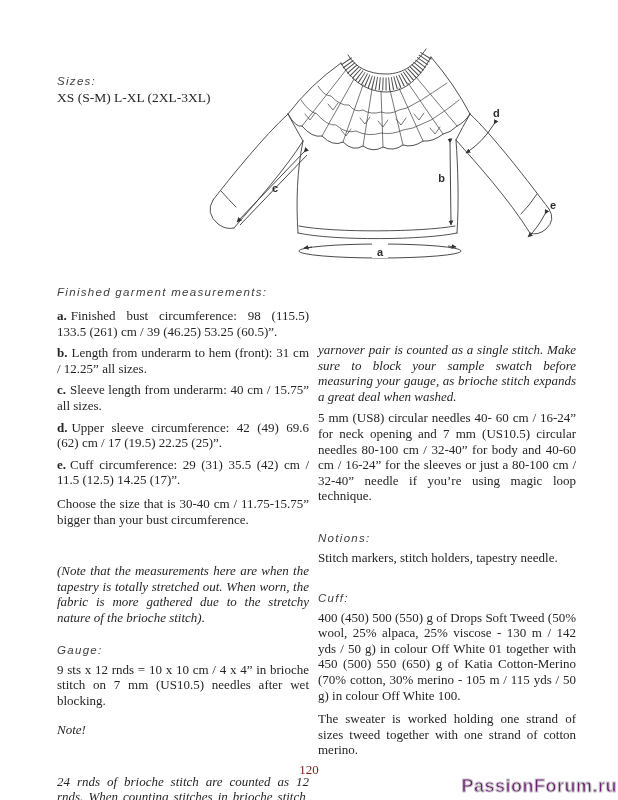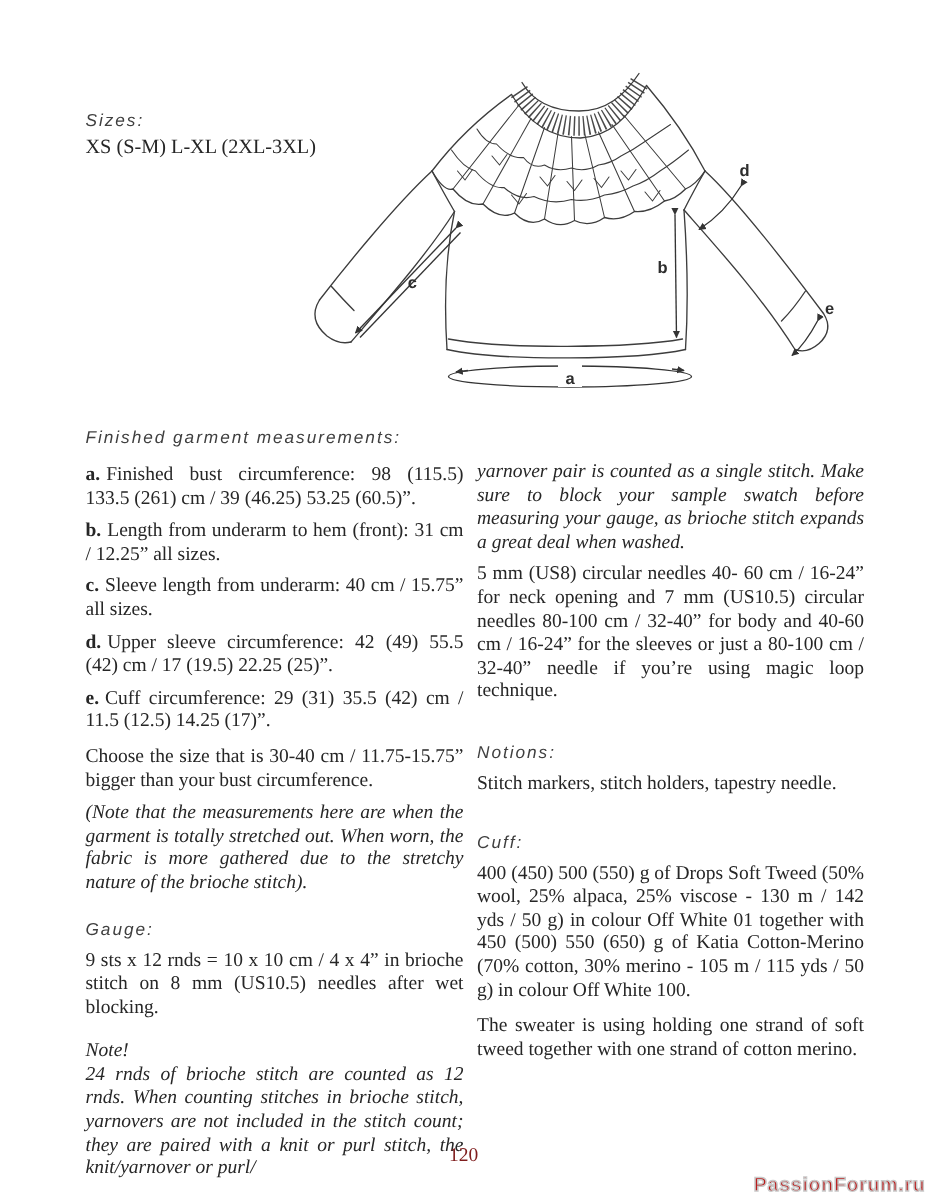"yarnover pair is counted as" .it { margin-top: none -> 36px }
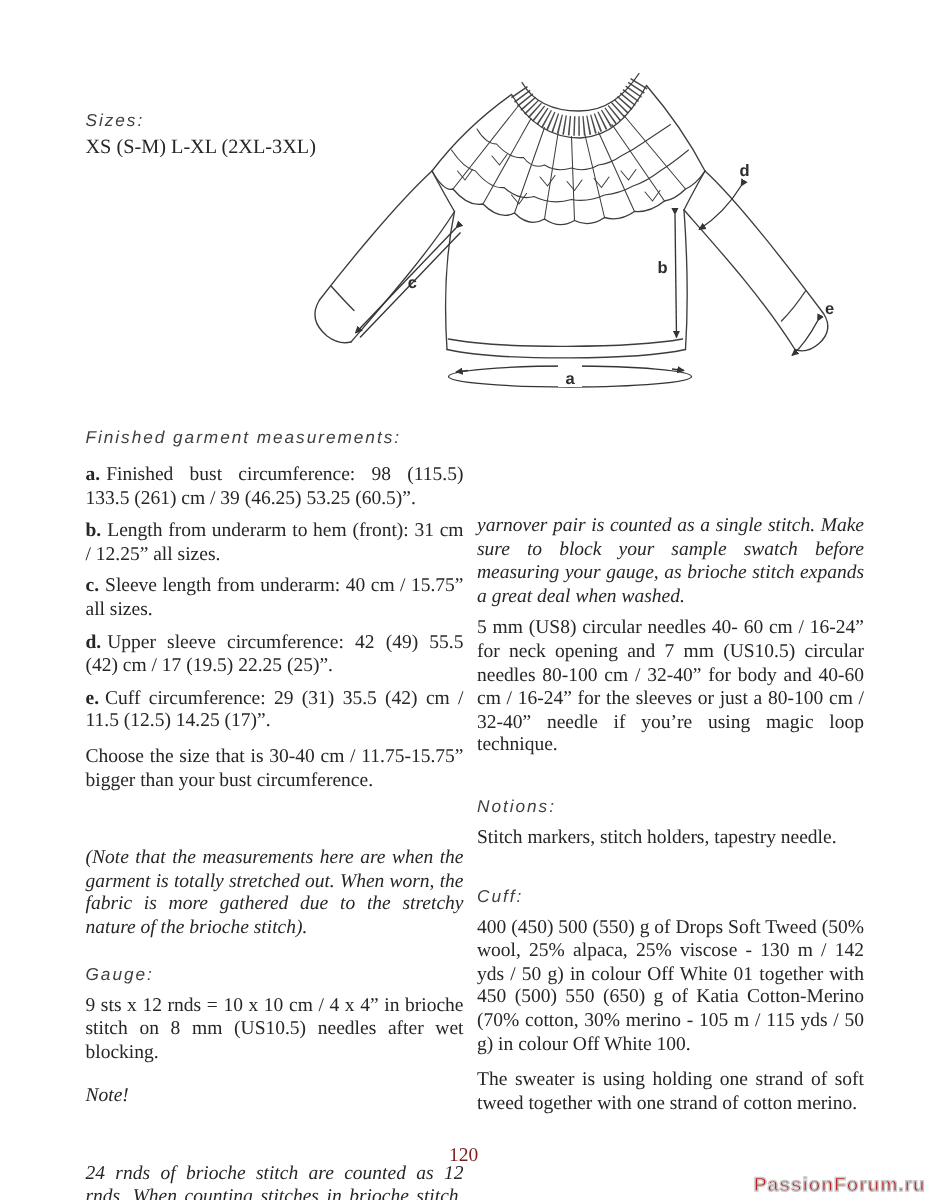"Upper sleeve circumference: 42 (49)" span { text: 55.5 (42 -> 69.6 (62 }
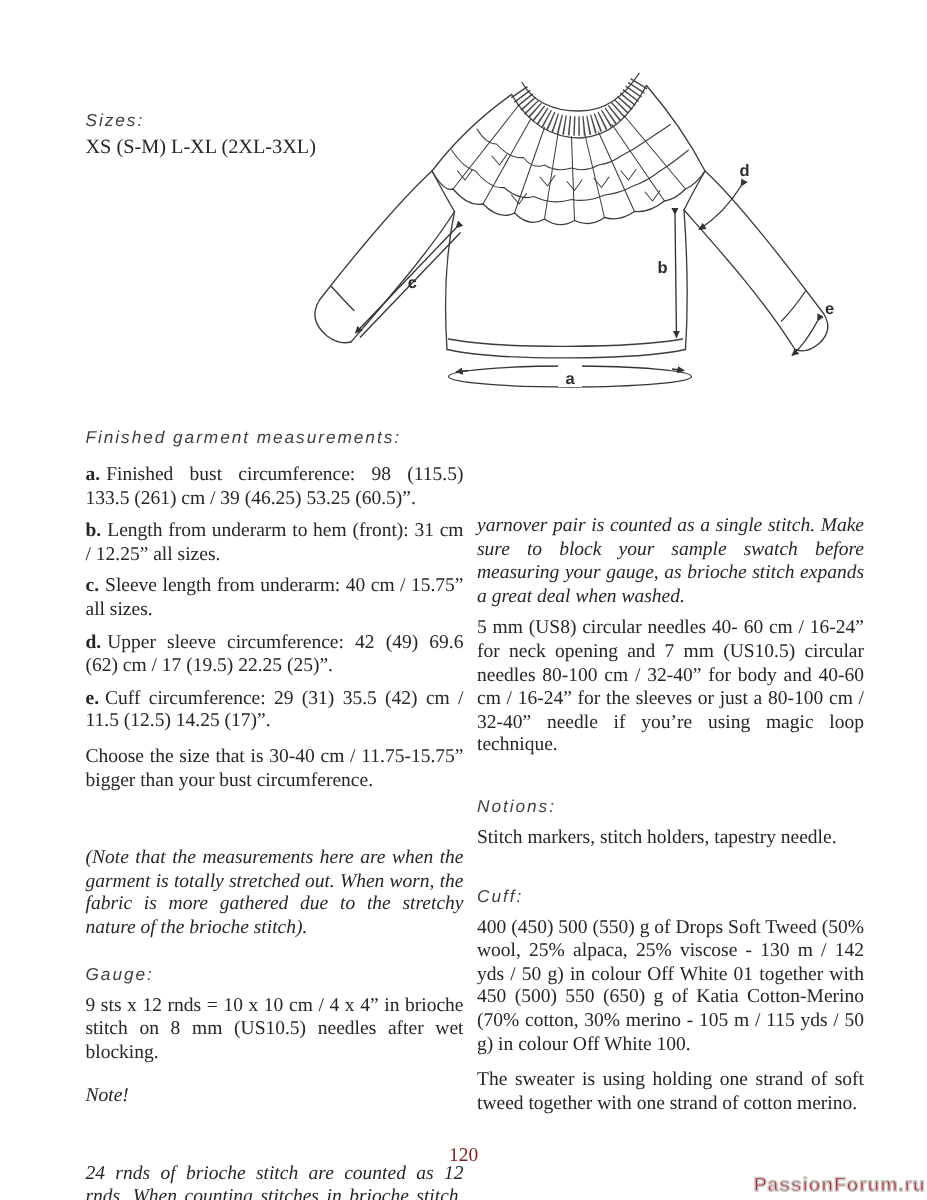"(Note that the measurements here" p.para { text: garment -> tapestry }
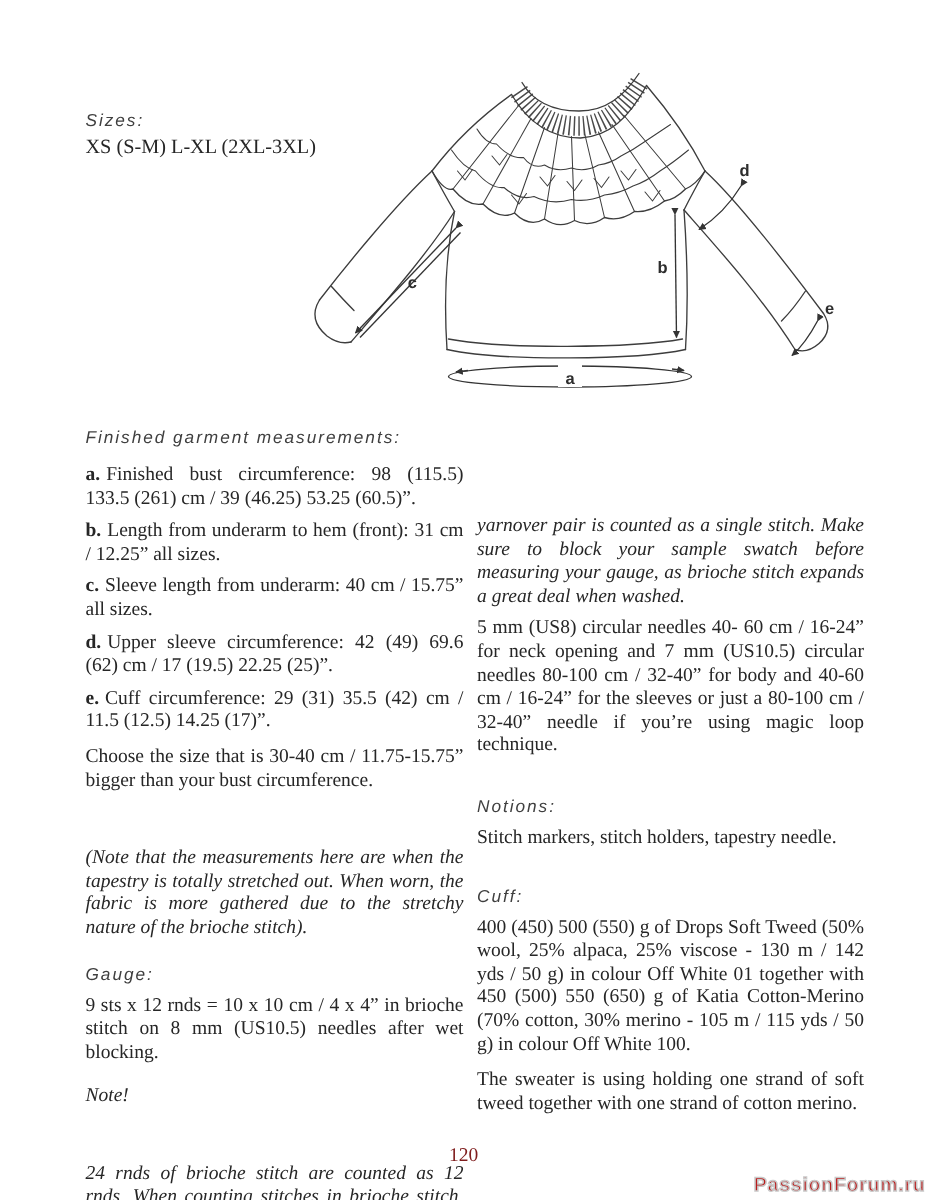"9 sts x 12 rnds" p.para { text: 8 -> 7 }
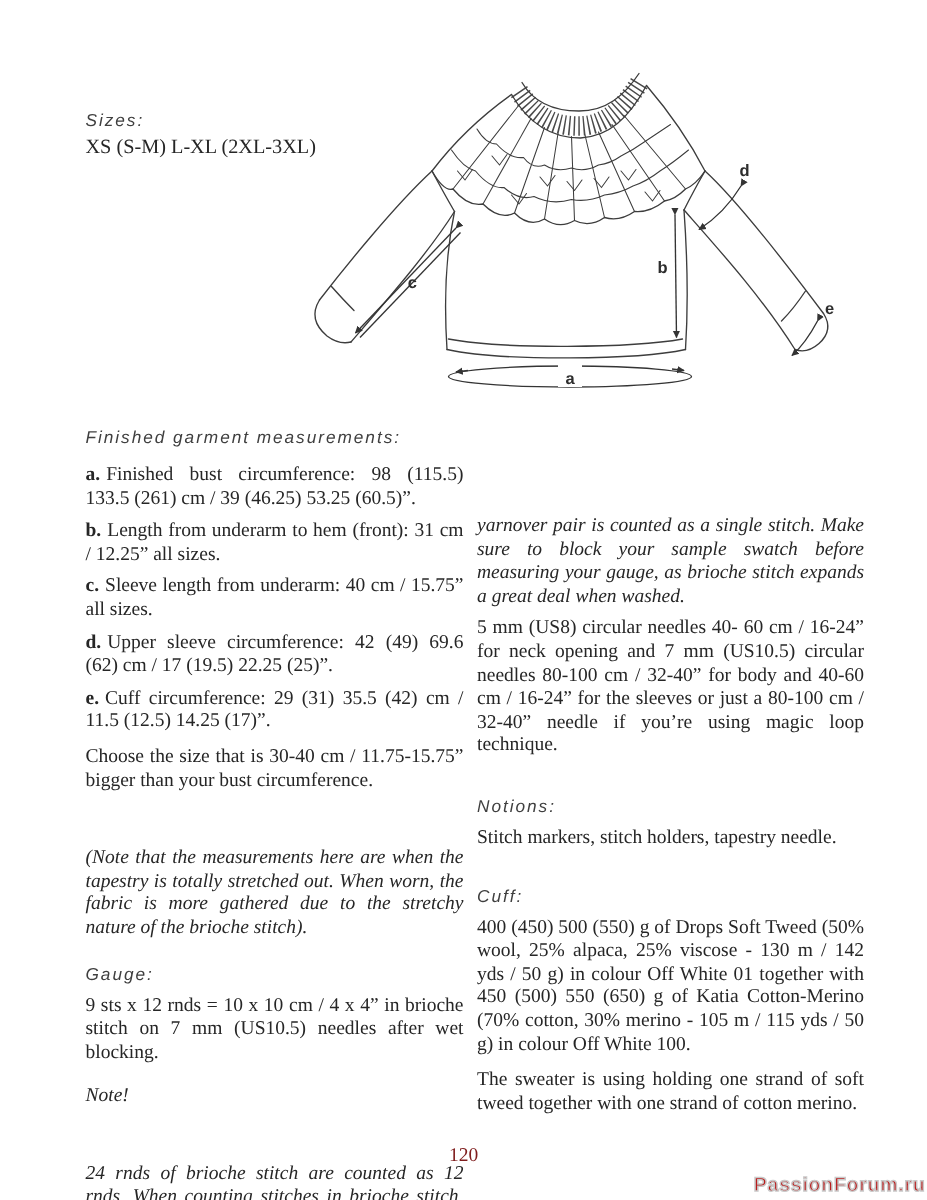"The sweater is using holding" p.para { text: using holding one strand of soft -> worked holding one strand of sizes }
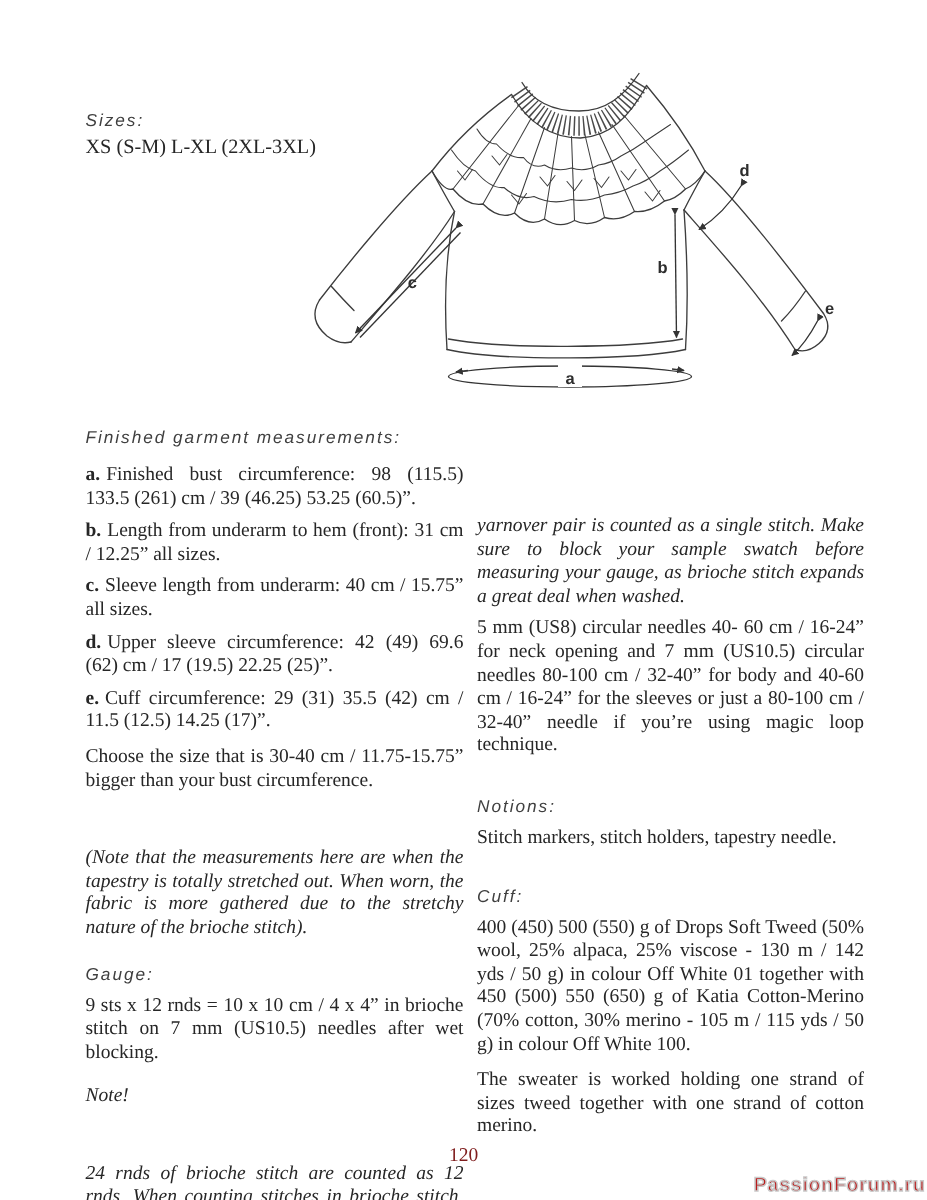"PassionForum.ru" .watermark { color: #b91c1c -> #701a75; font-size: 13px -> 18px }
